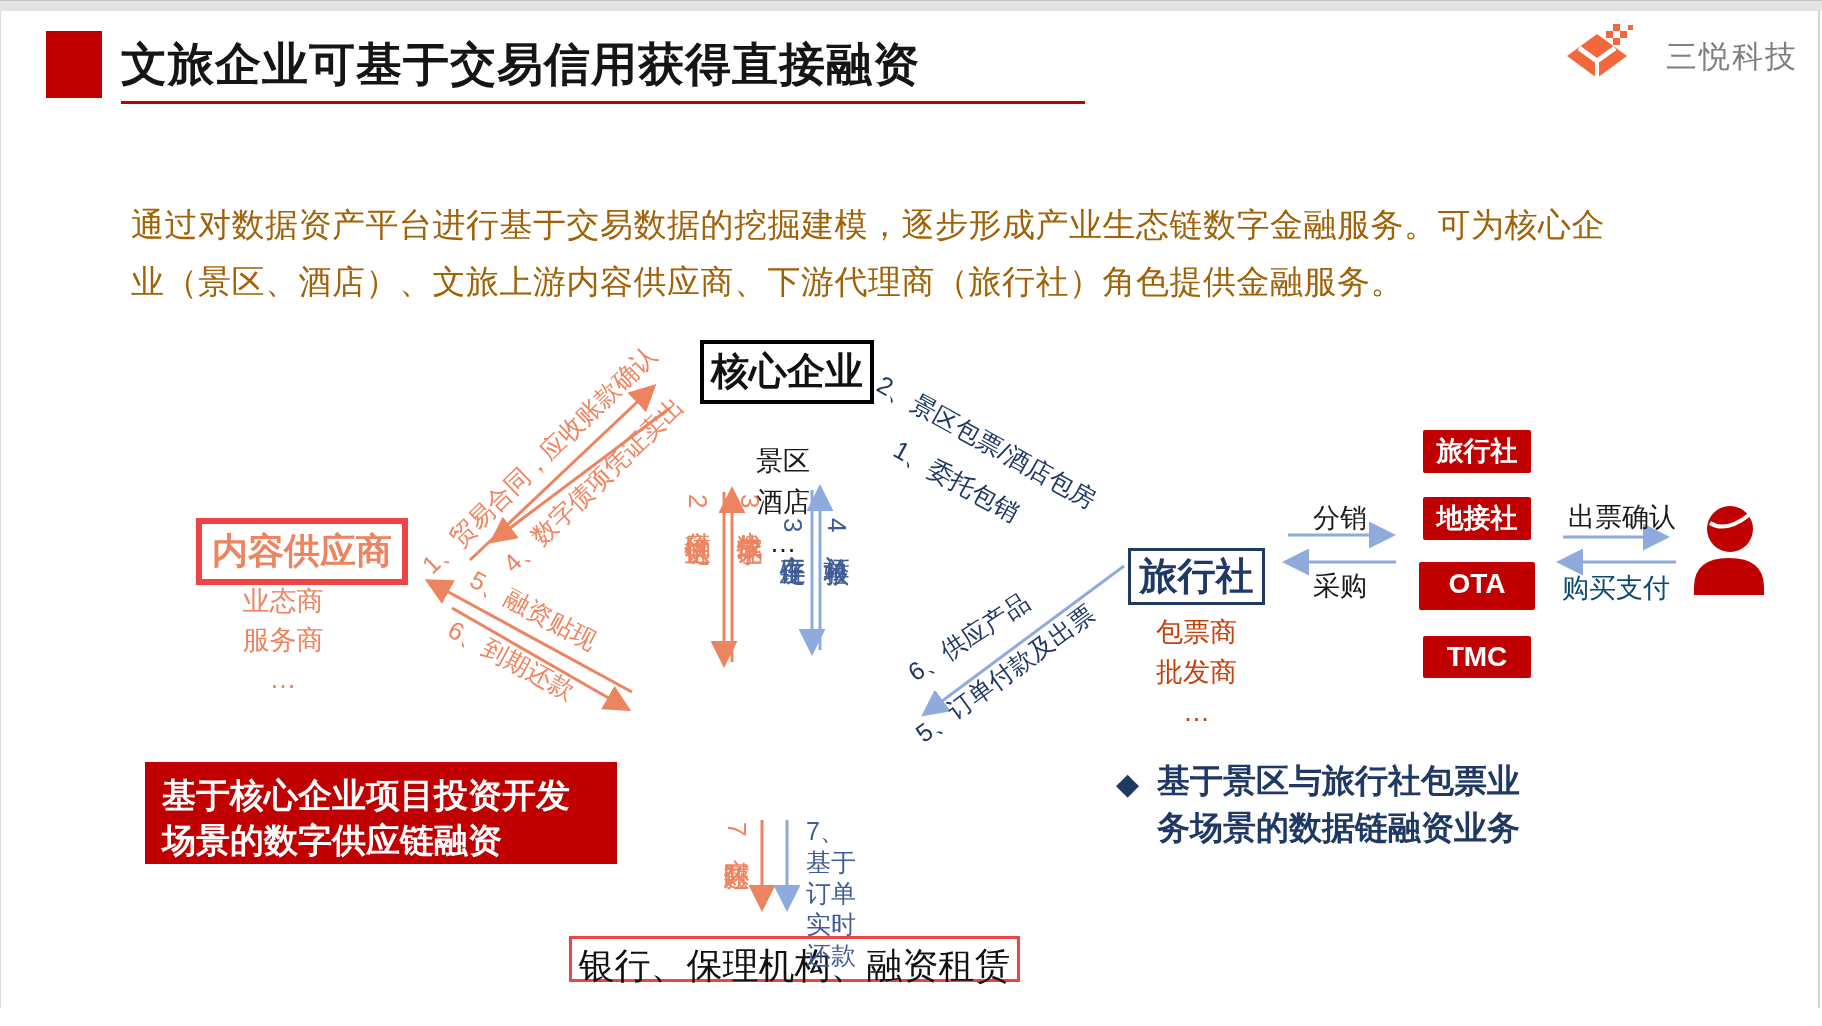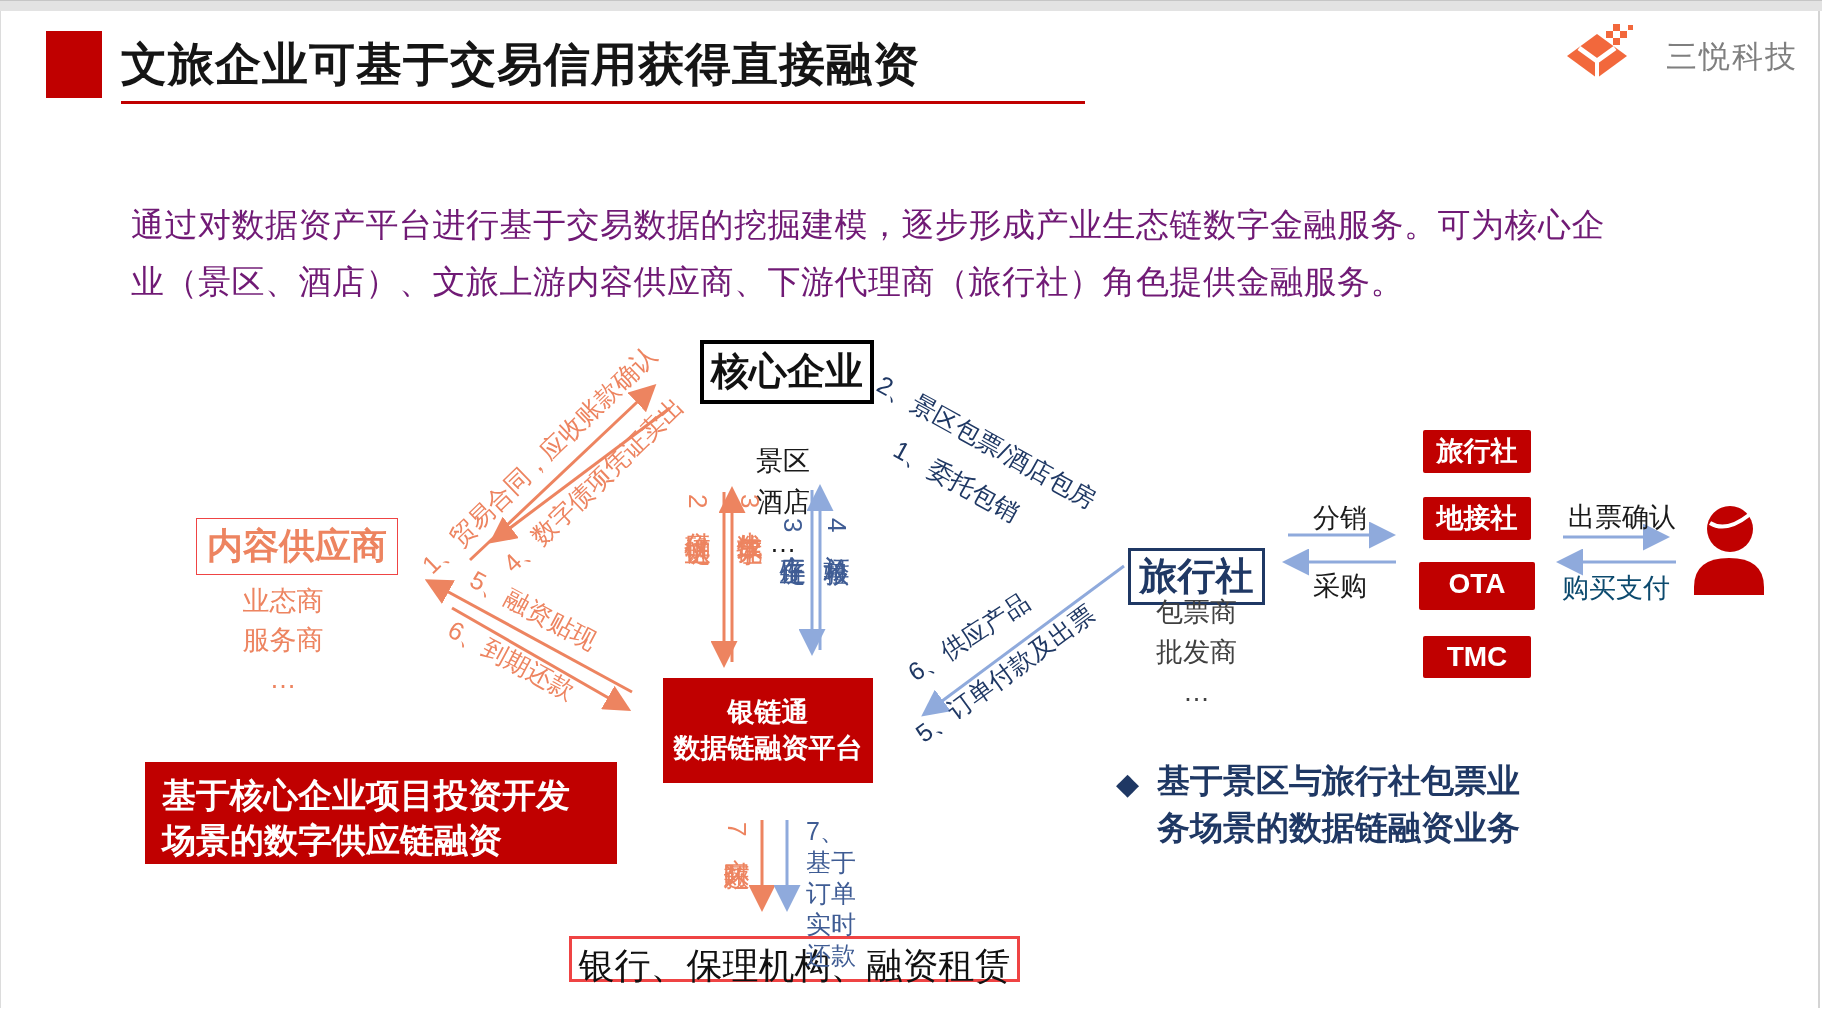"通过对数据资产平台进行基于交易数据的挖掘建模，逐步形成产业生态链数字金融服务。可" div.abs { color: #701a75 -> #a16207 }
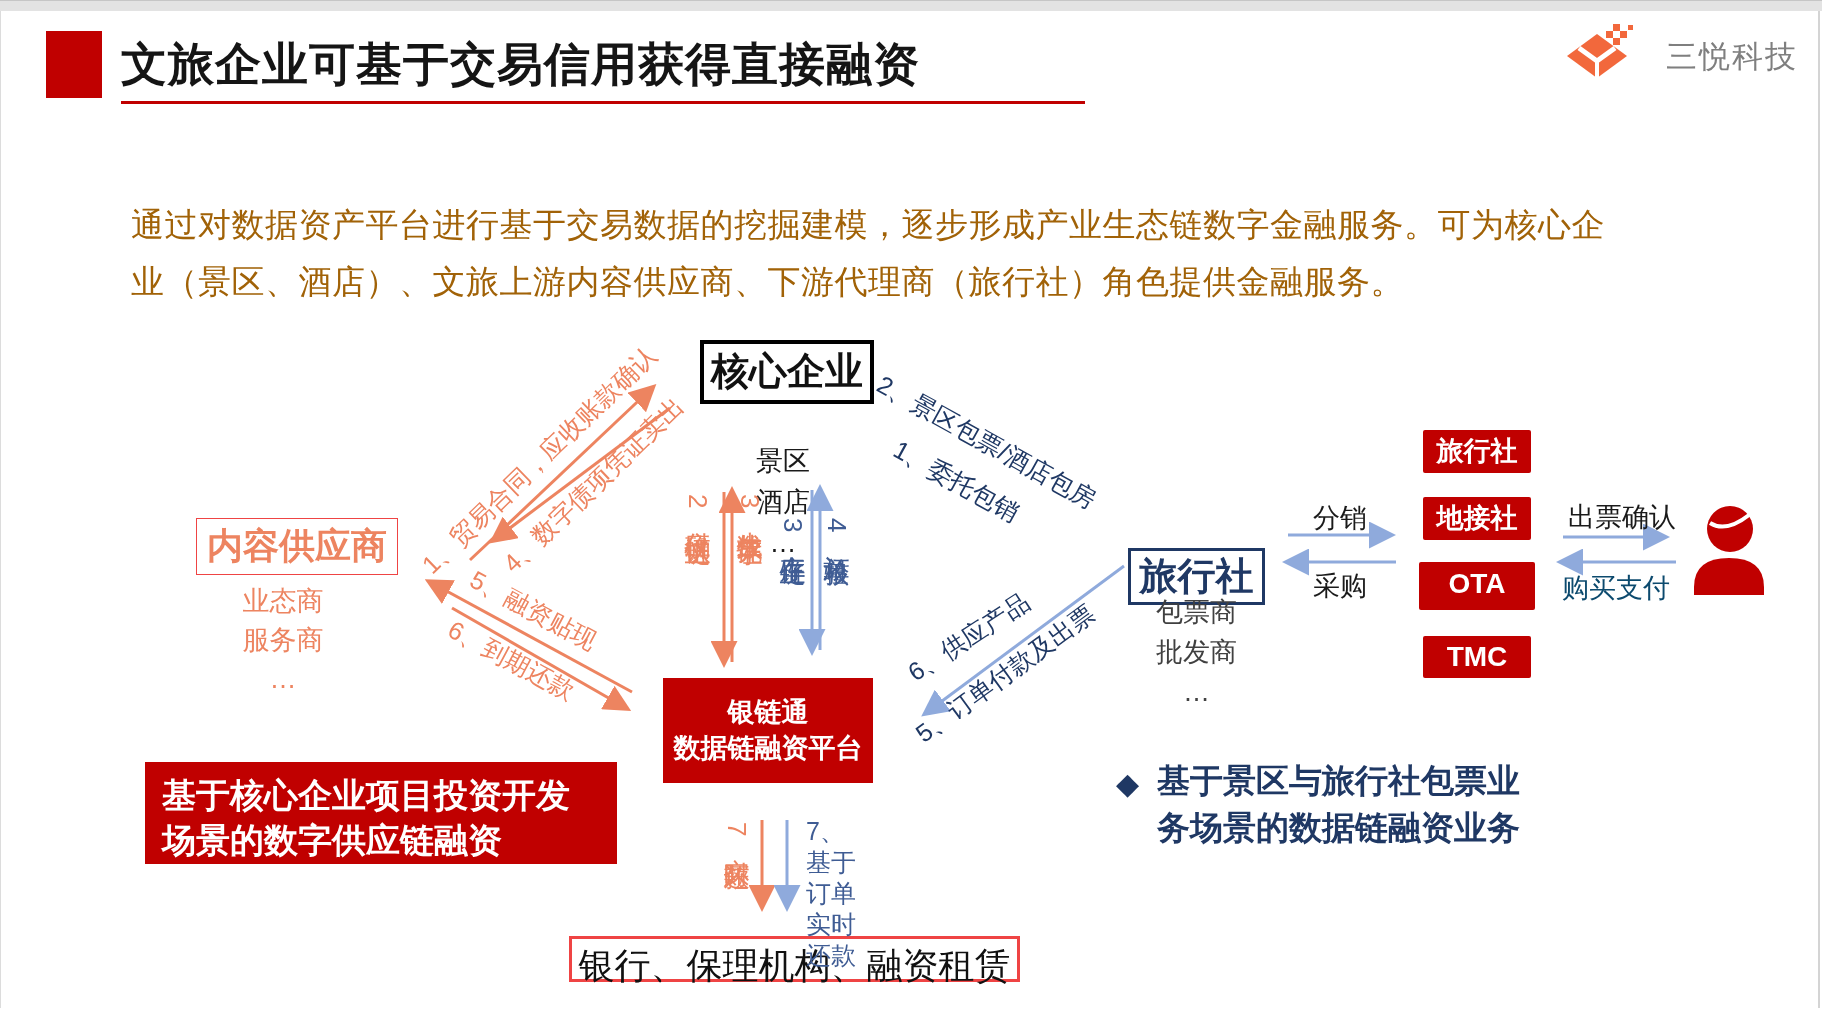"内容供应商" div.abs { border: 1px solid #ef4444 -> 6px solid #ef4444 }
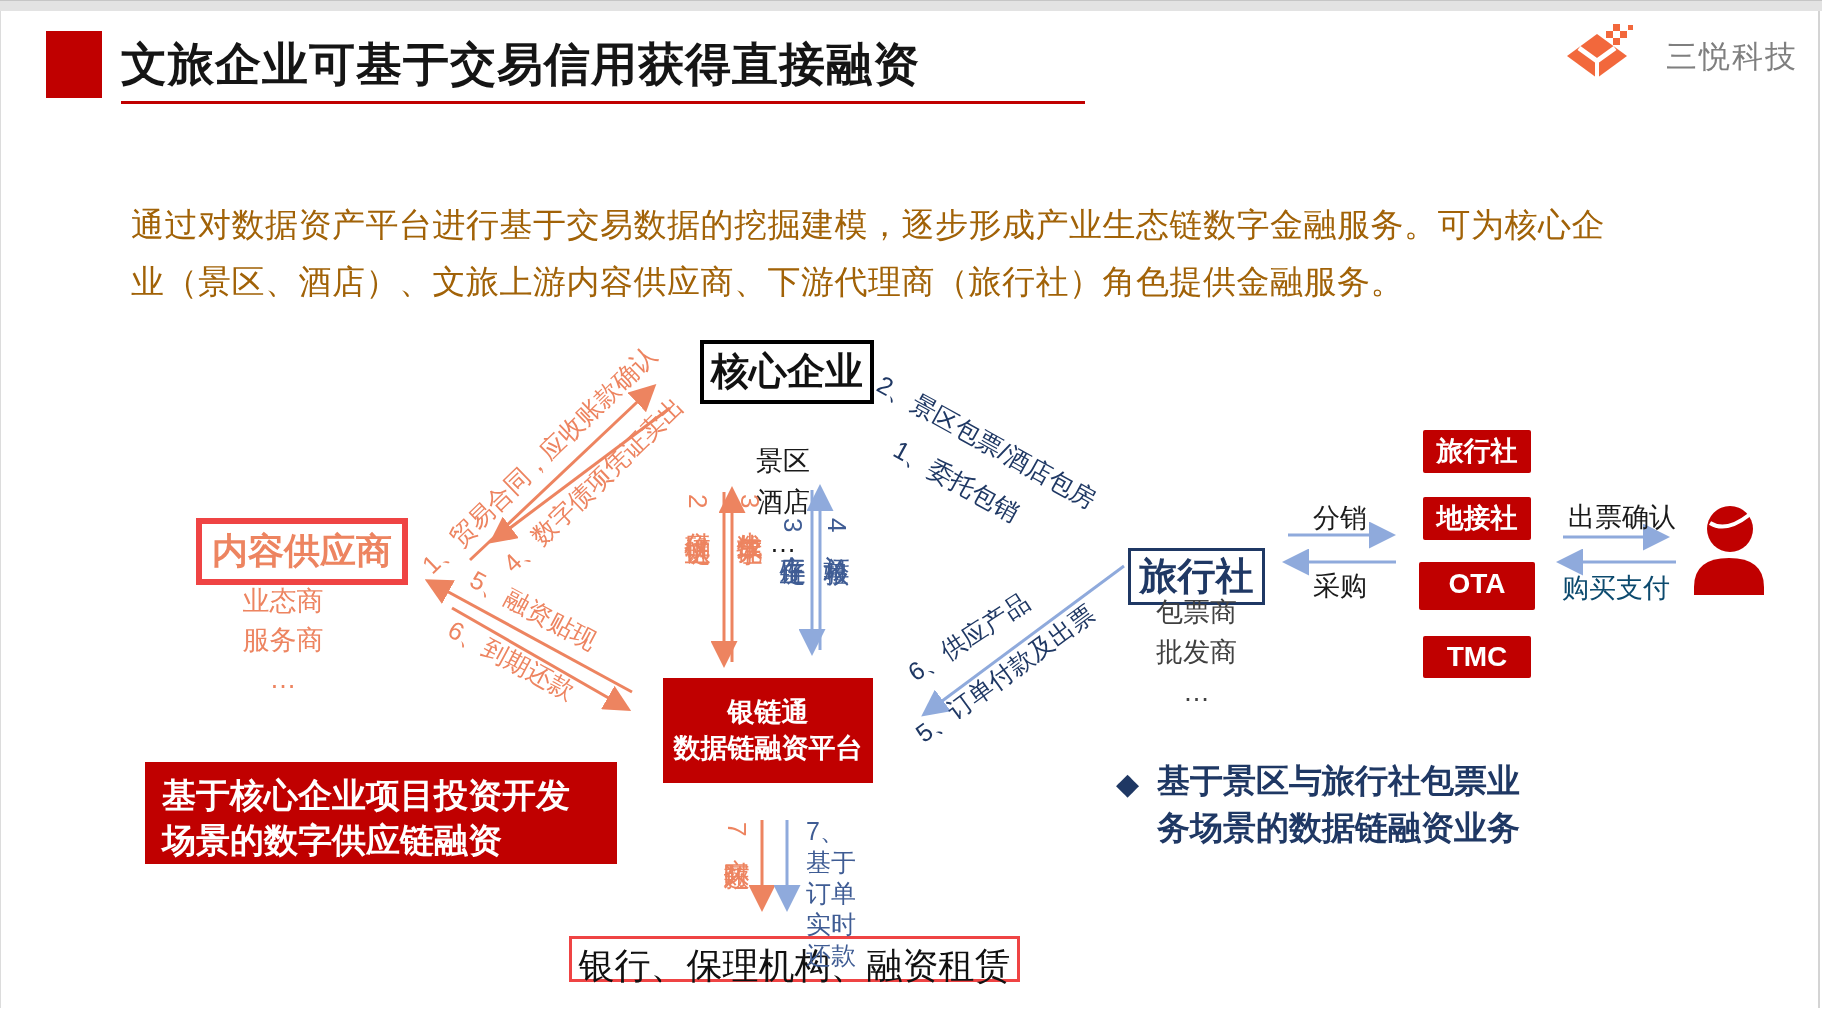"包票商" div.abs { color: #404040 -> #c2410c; top: 592px -> 612px }
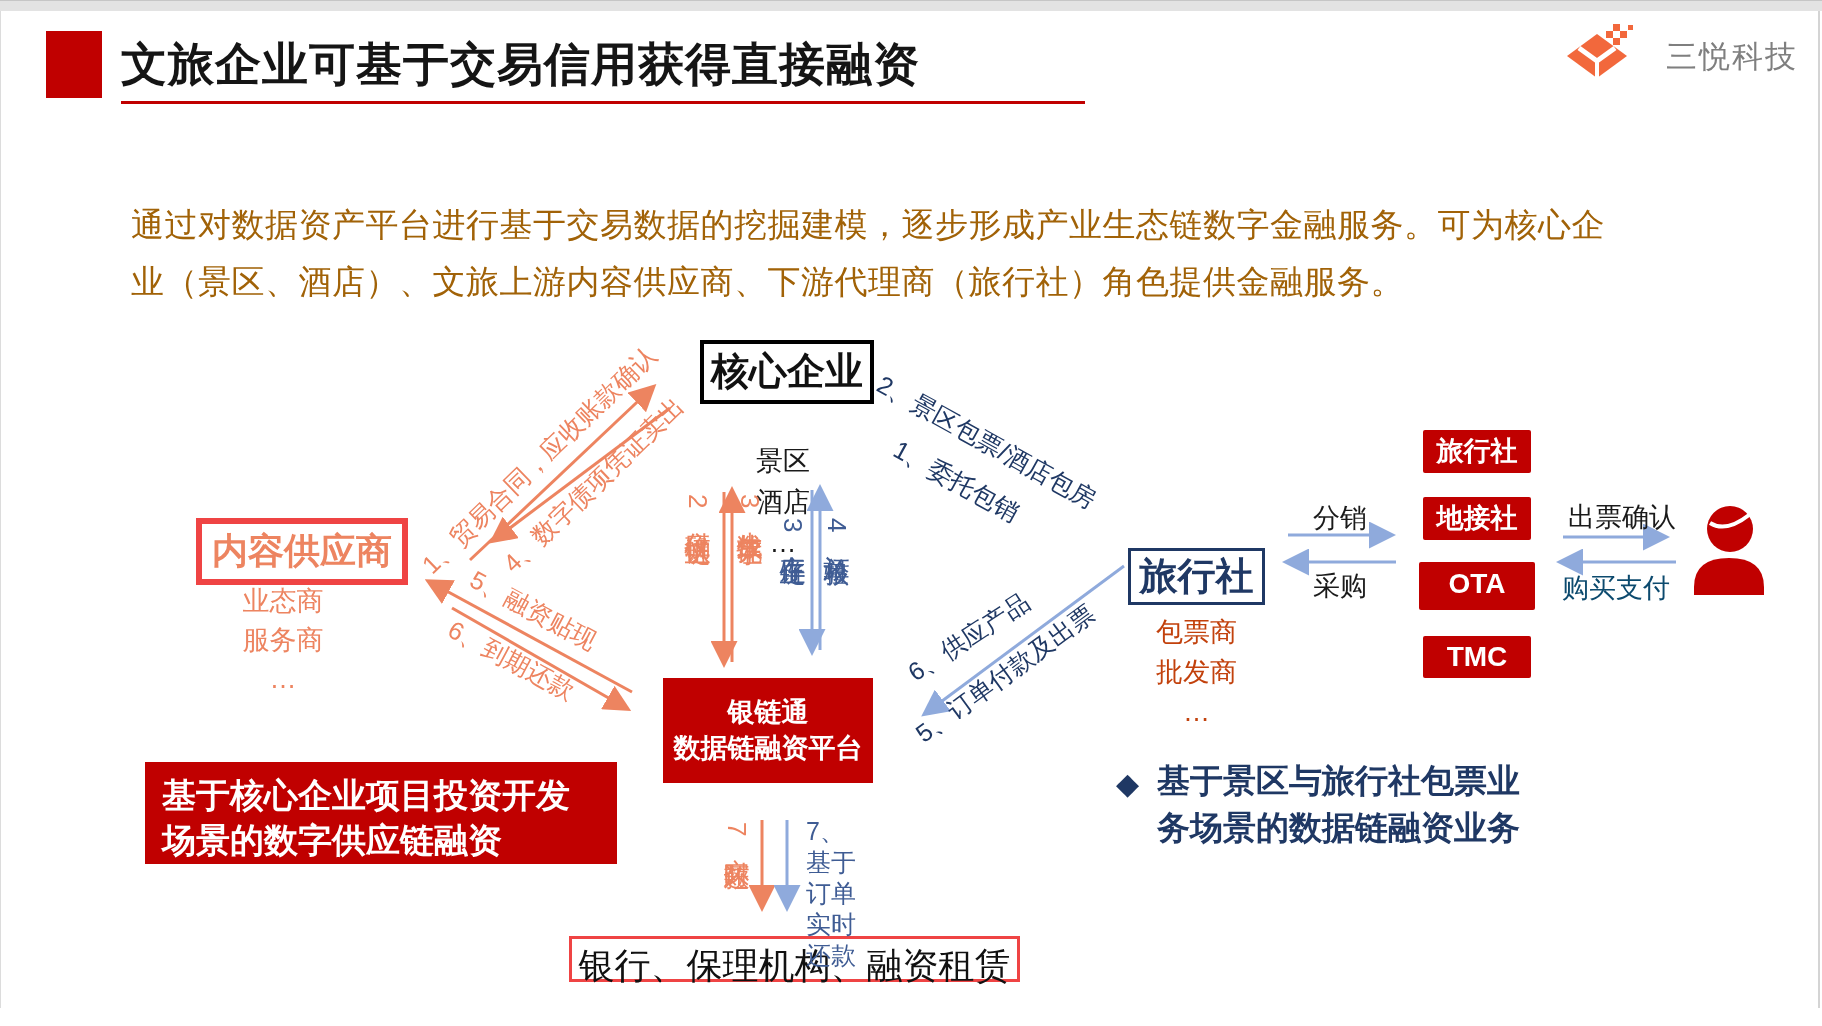"银链通" div.abs { html: <div> <div>银链通</div> <div>数据链融资平台</div> </div> -> none }
